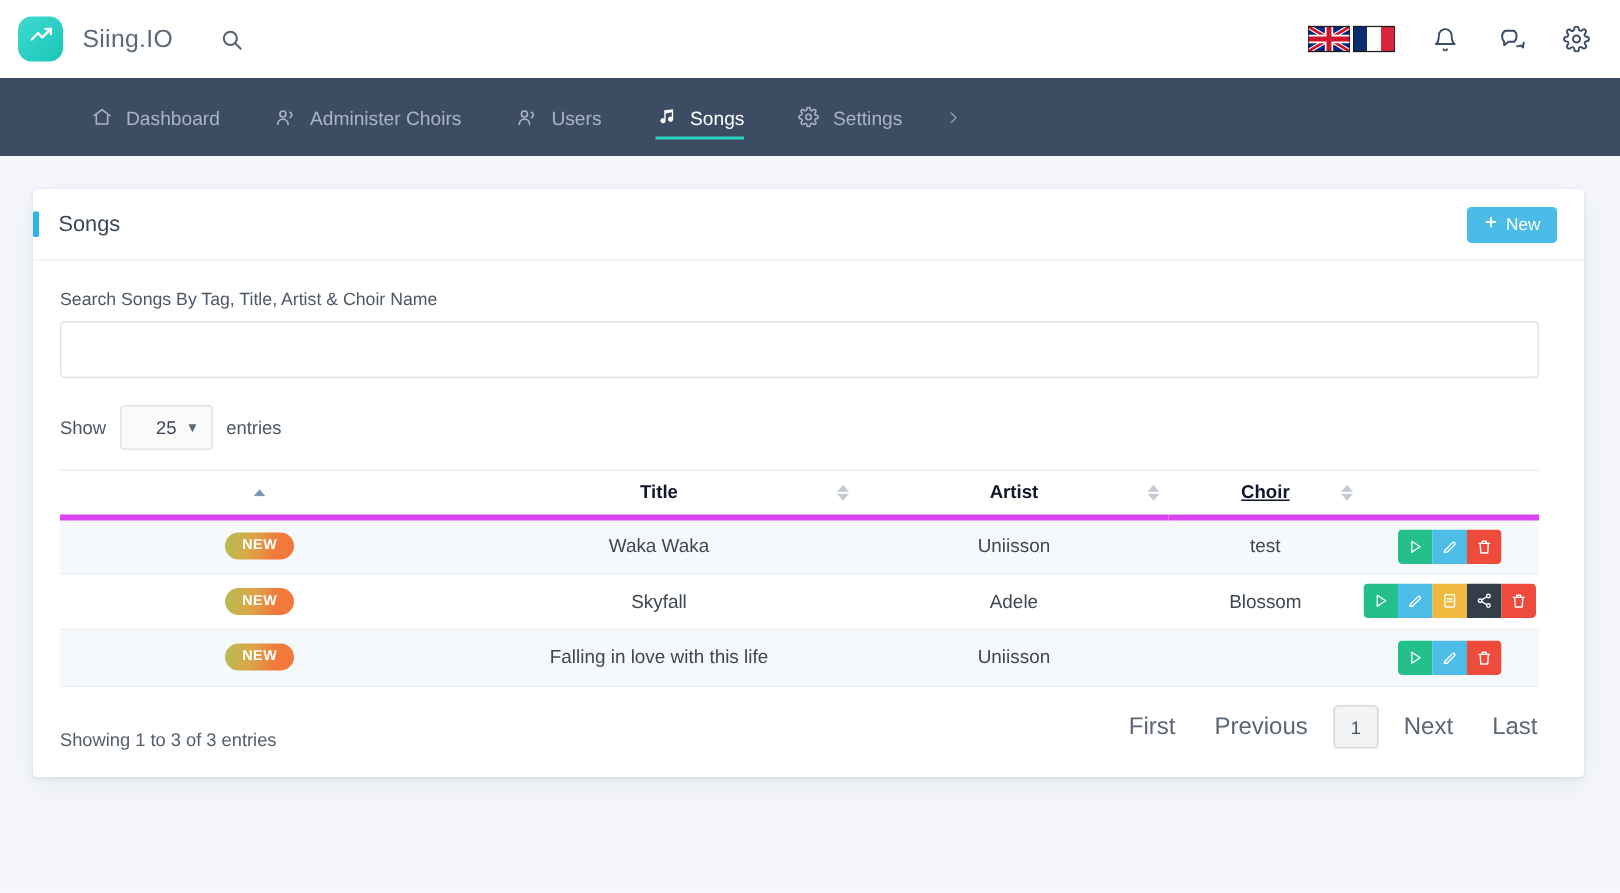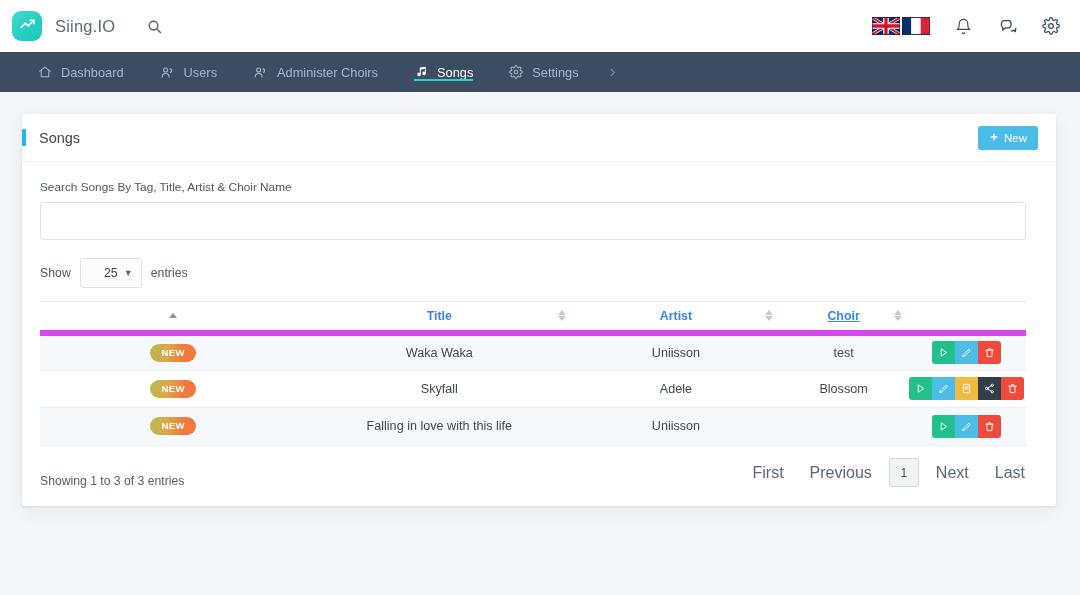"Dashboard" .navbar { height: 40px -> 52px; padding-left: 20px -> 43px }
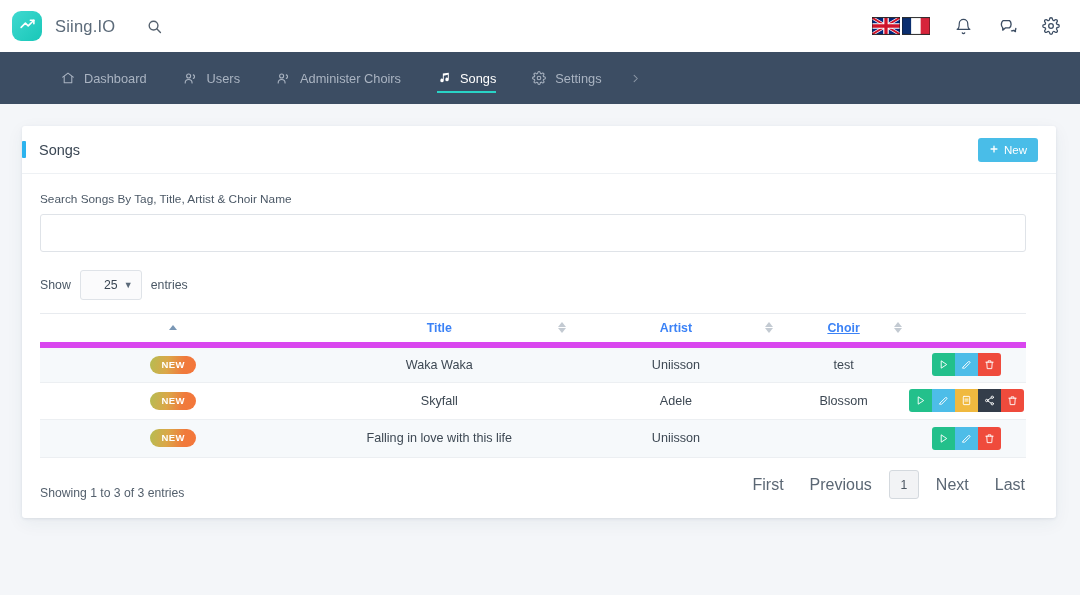"Users" div.nav-item { order: before "Administer Choirs" -> after "Administer Choirs" }
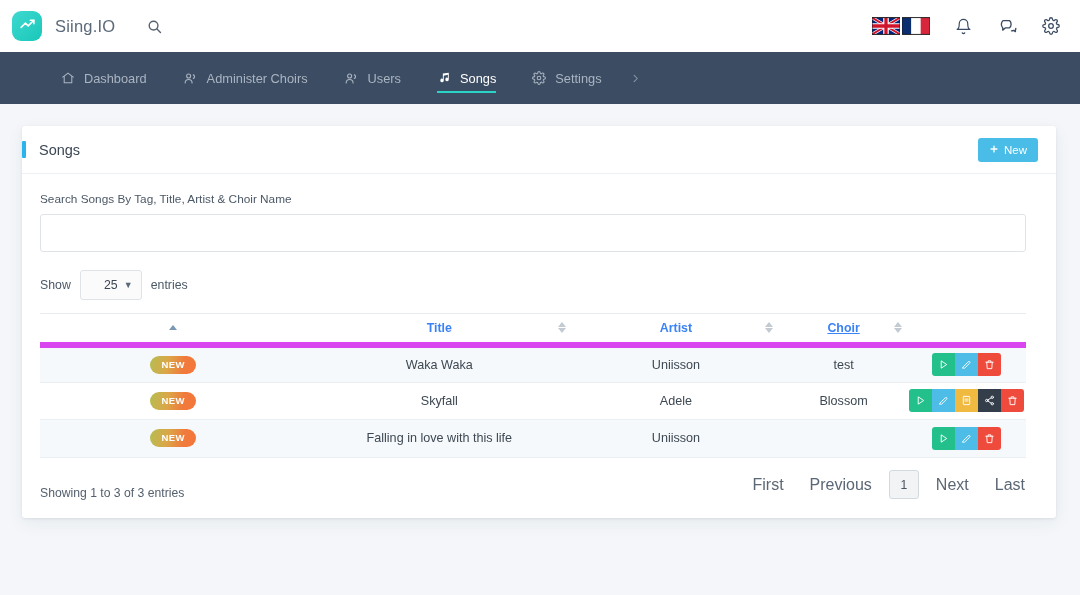"Title" thead th { border-bottom: 6px solid #d946ef -> 4px solid #d946ef; color: #3b82f6 -> #0f172a }
